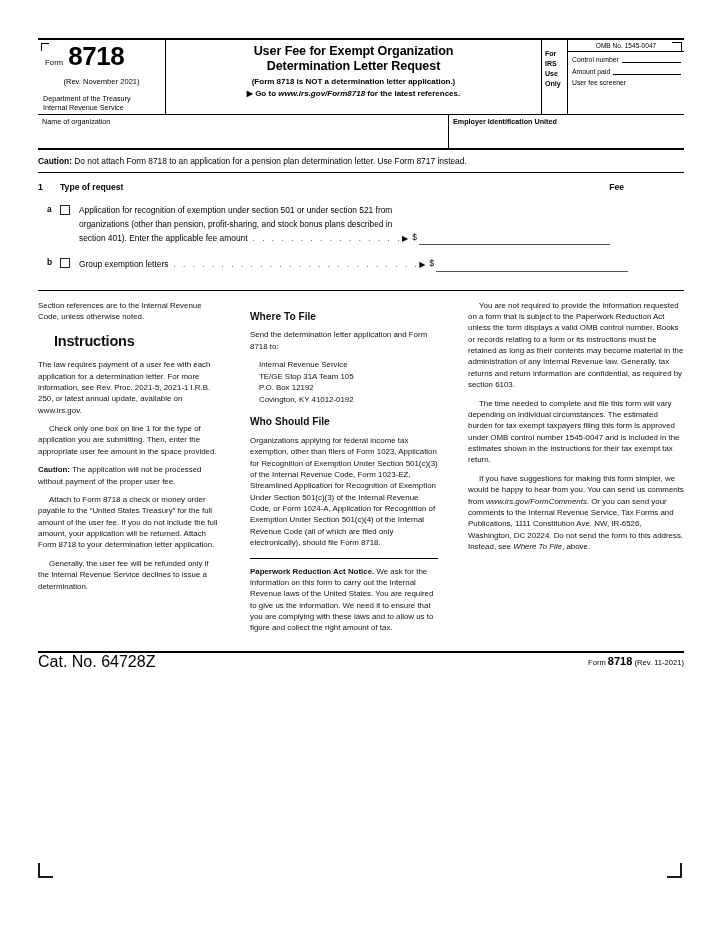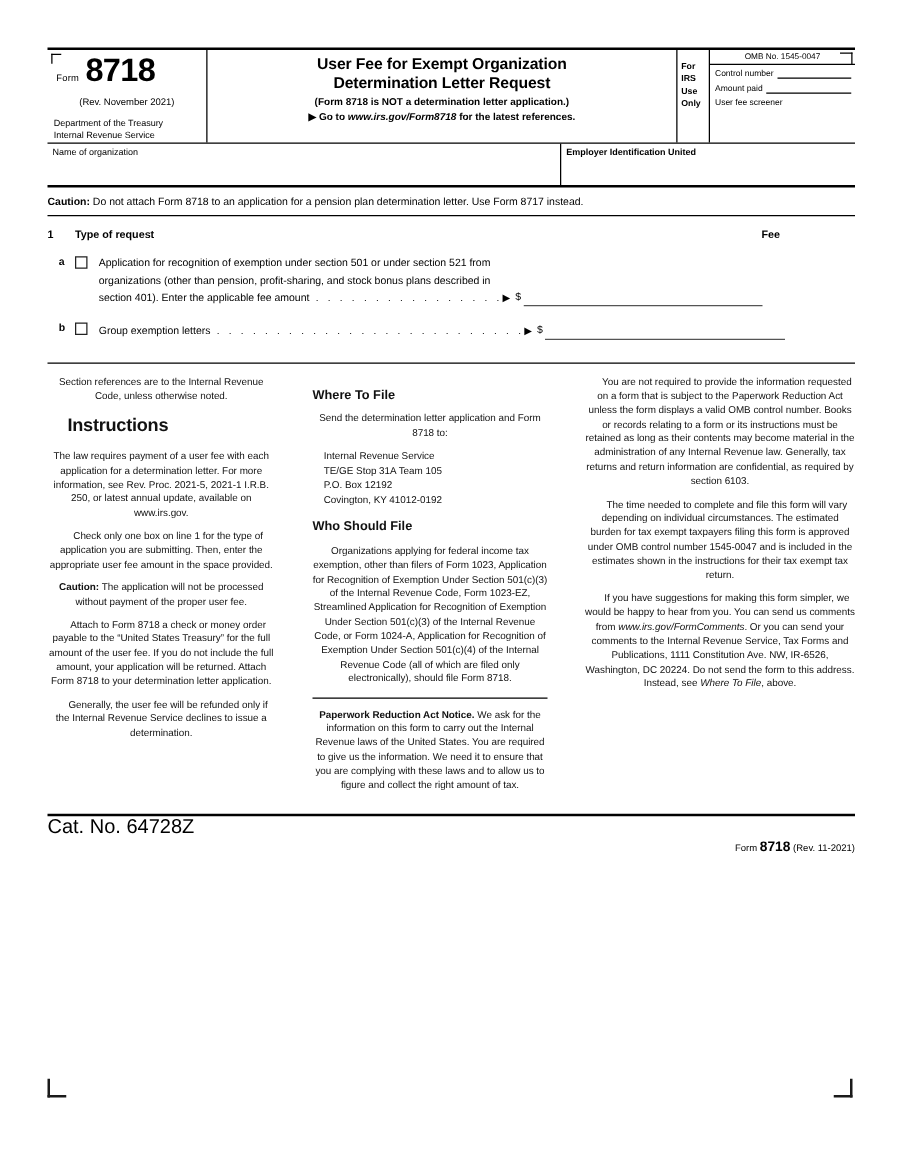"Section references are to the" .col p { text-align: center -> left }
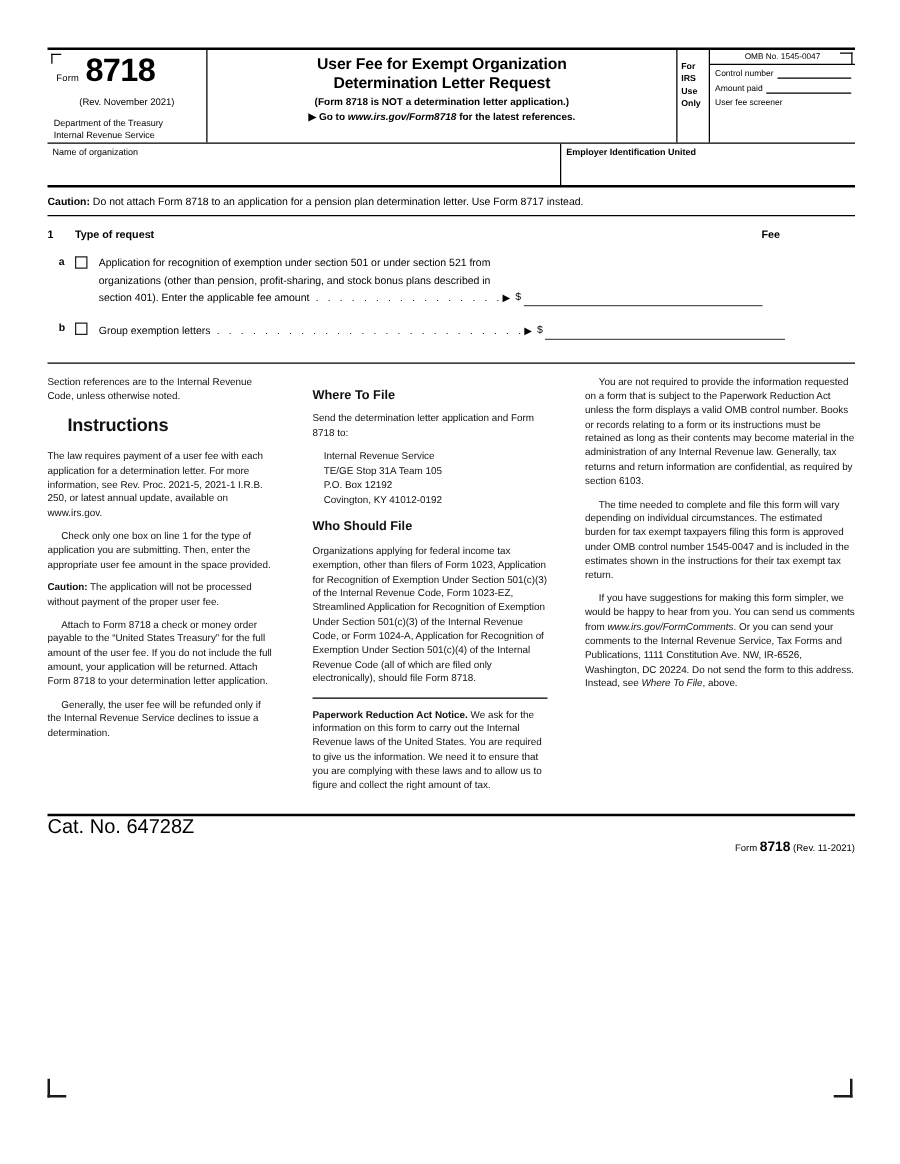"Form 8718 (Rev. 11-2021)" div.footer-right { top: 19px -> 2px }
